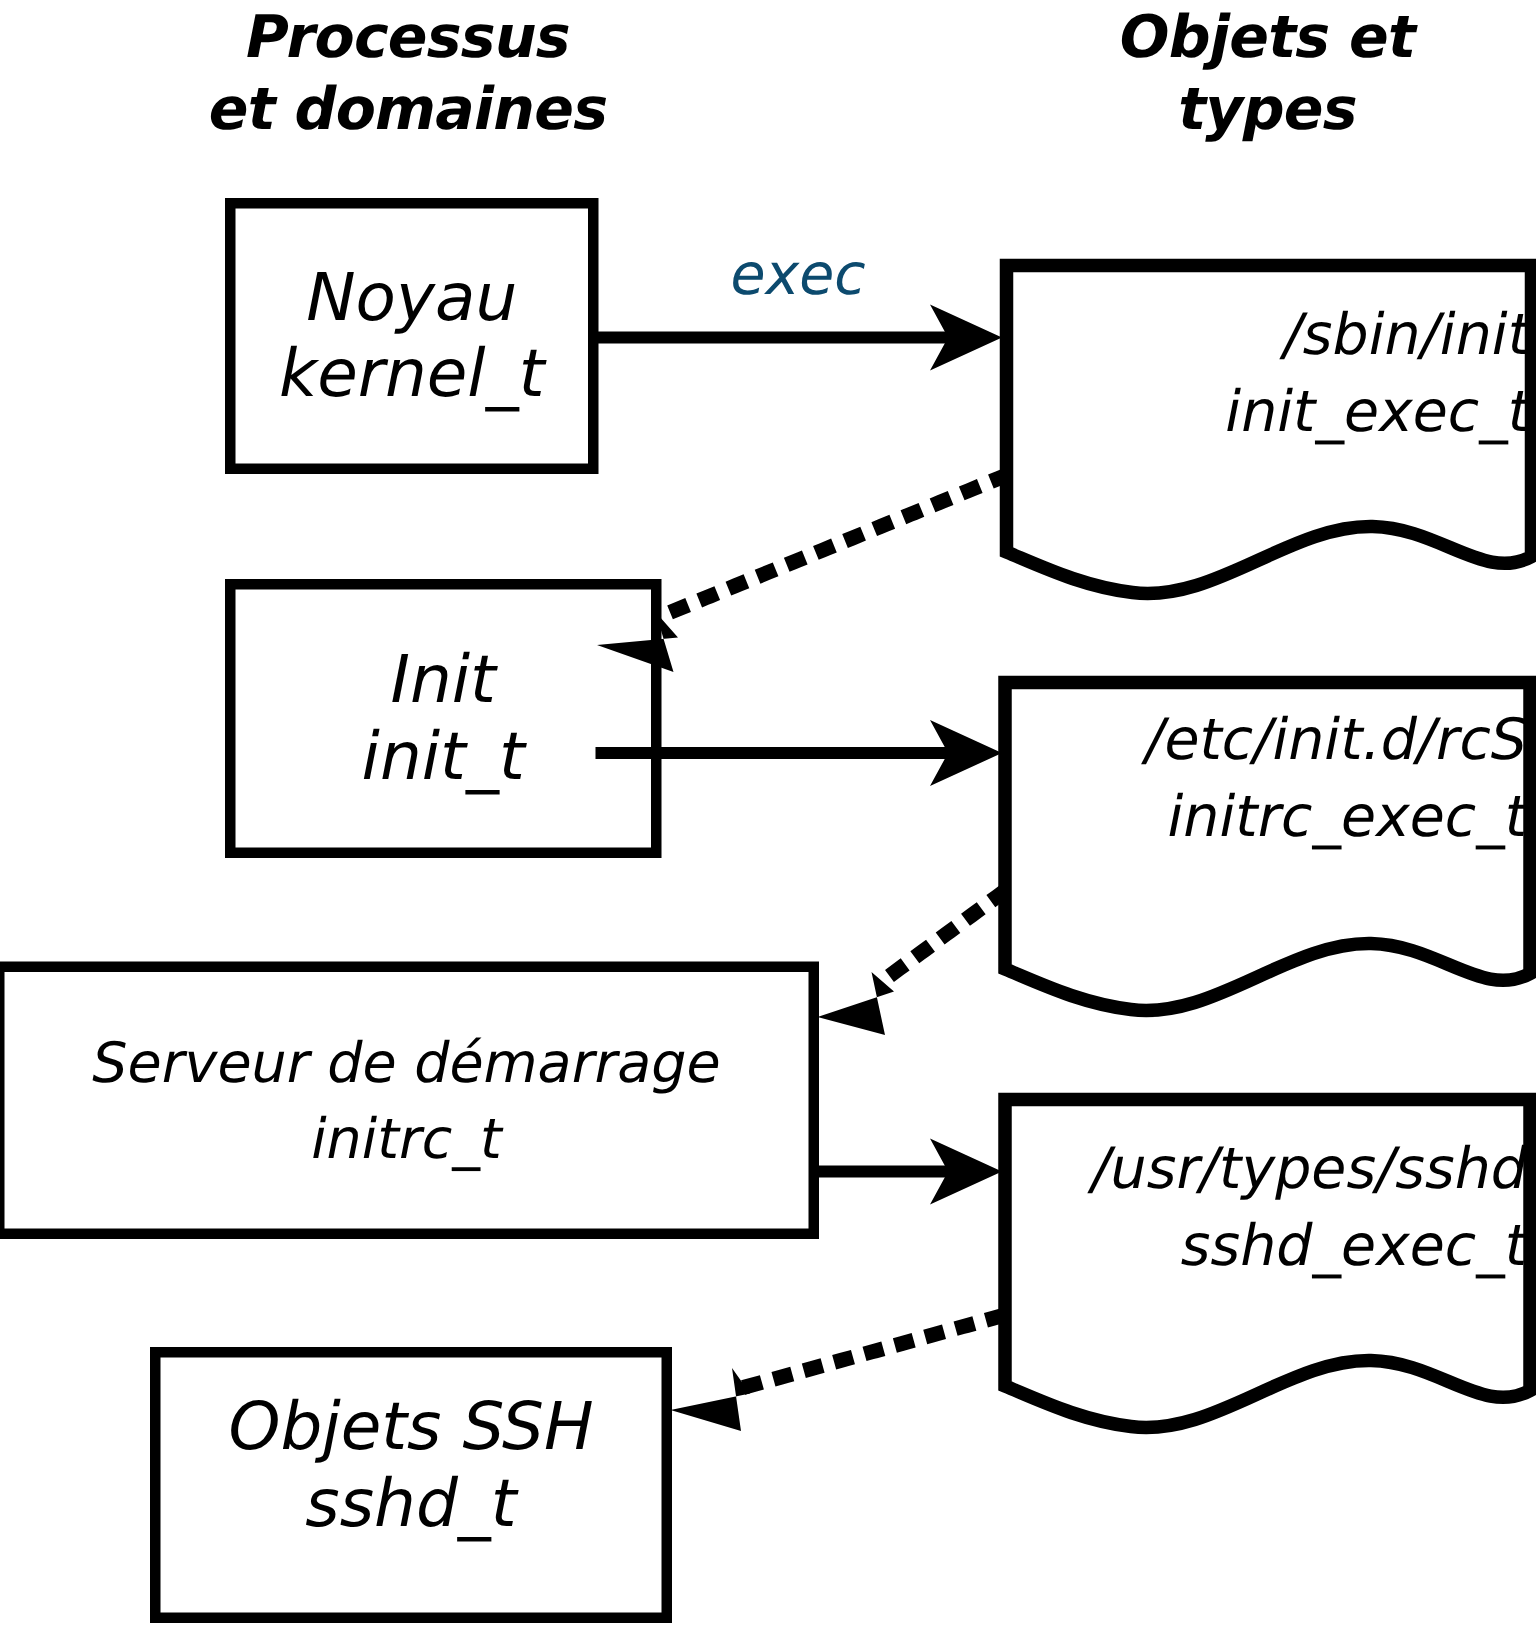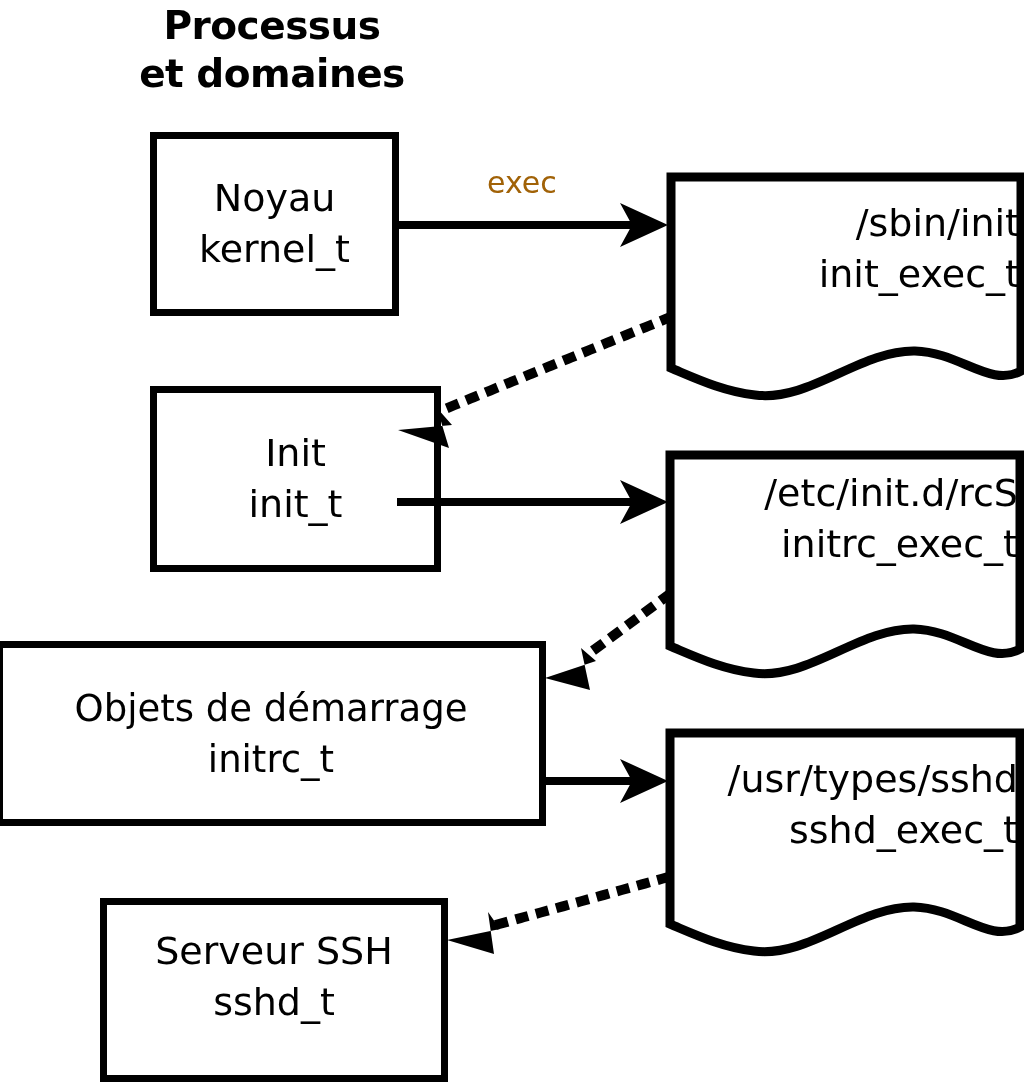"Processus" #canvas { font-style: none -> italic }
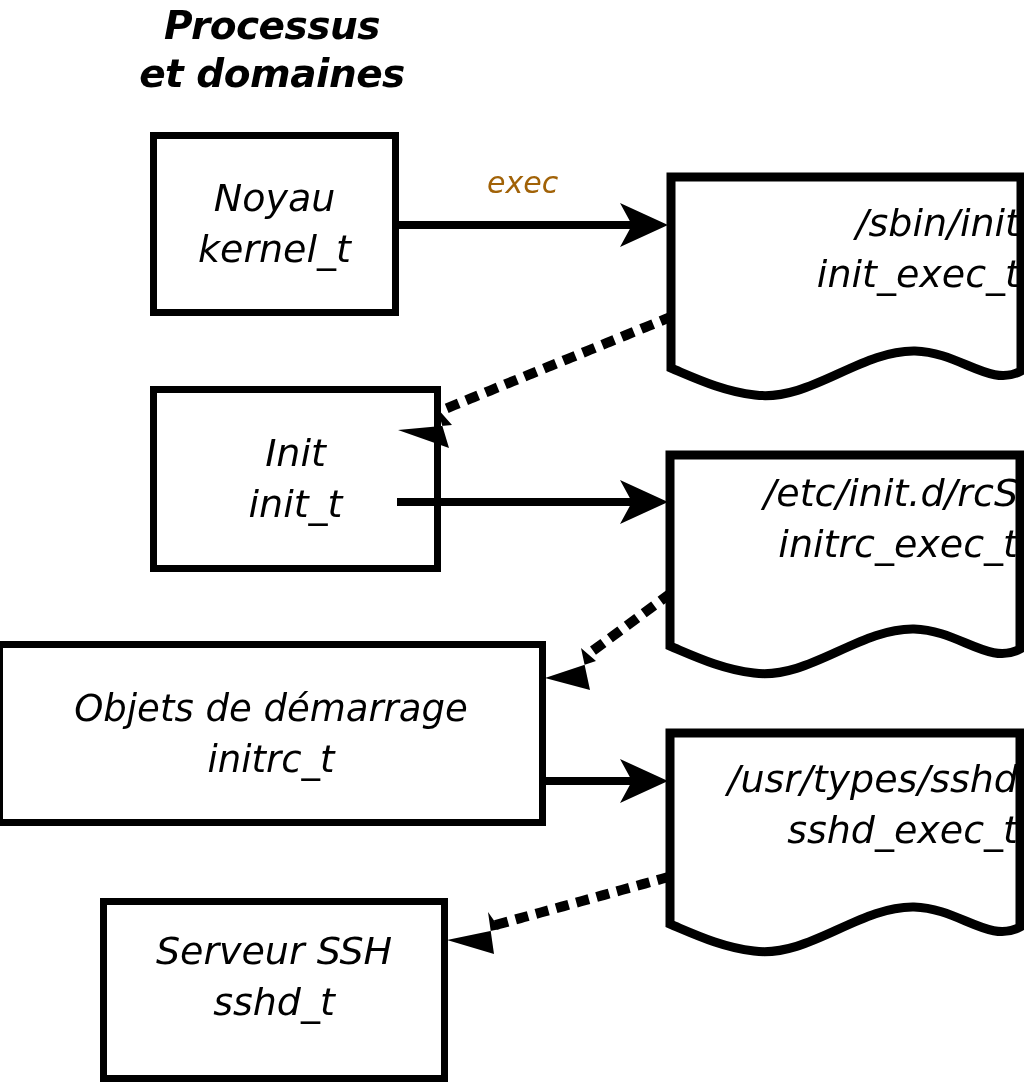"Objets et" div.col-title { html: none -> <div>Objets et types</div> }
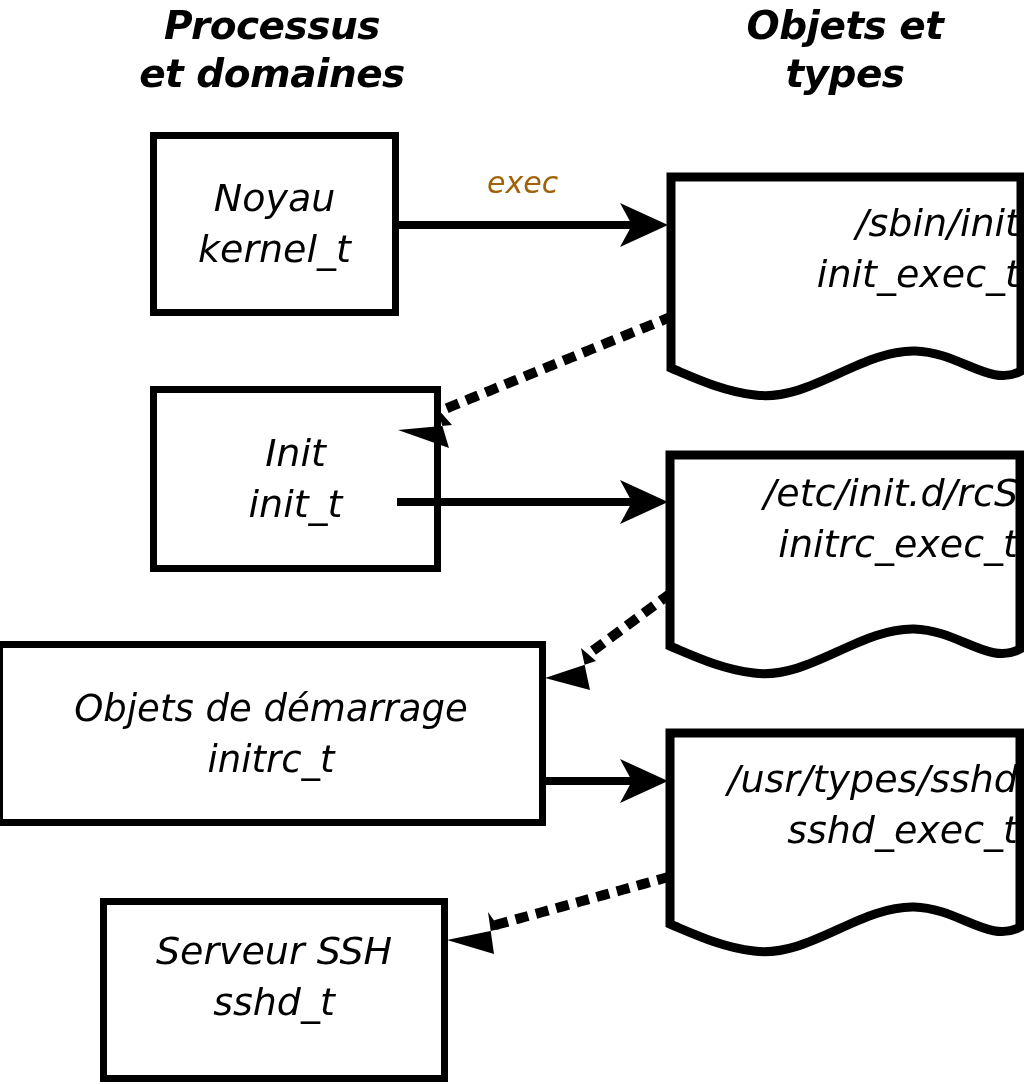"Noyau" .proc-box .lines { font-size: 38px -> 44px }
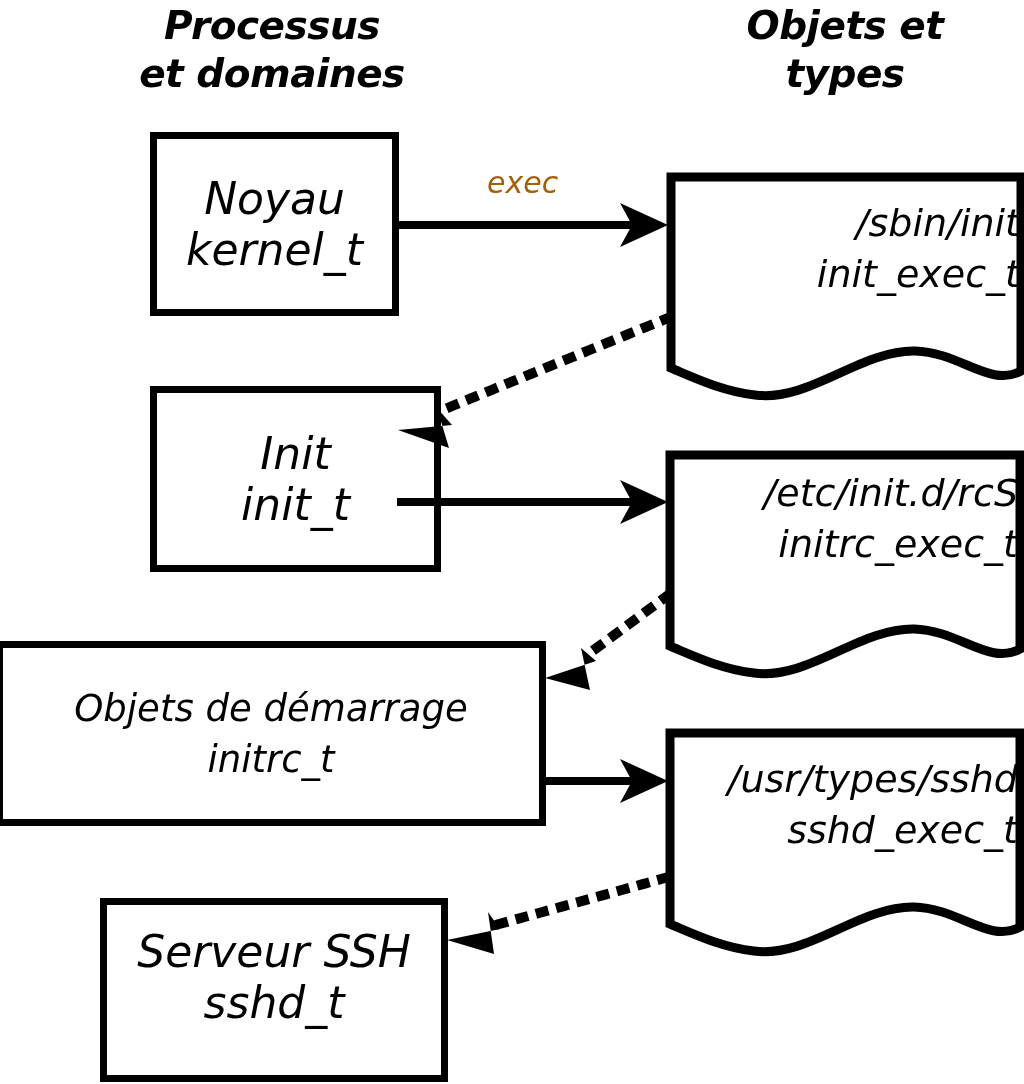"exec" .edge-label { color: #a16207 -> #0c4a6e; font-size: 30px -> 38px }
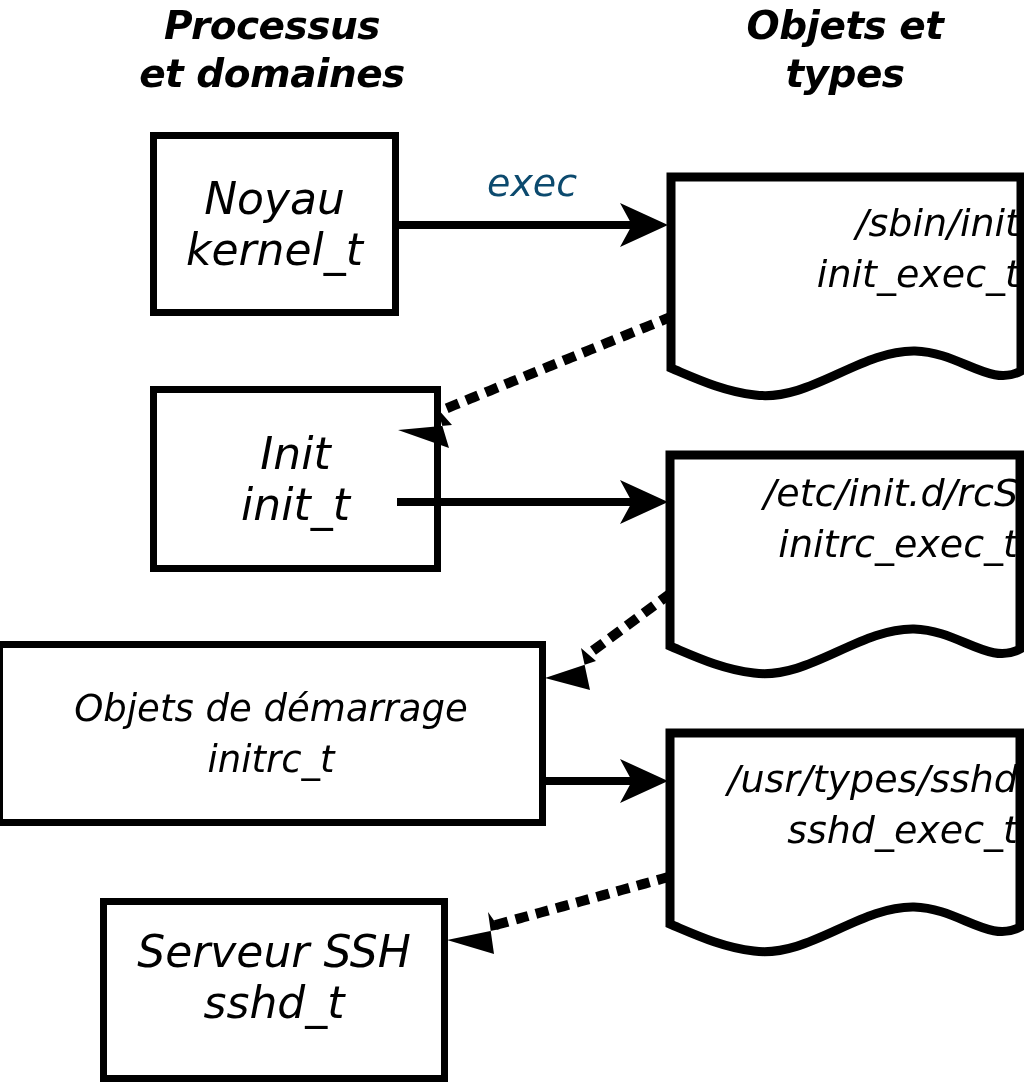"Objets de démarrage" div.lines { text: Objets -> Serveur }
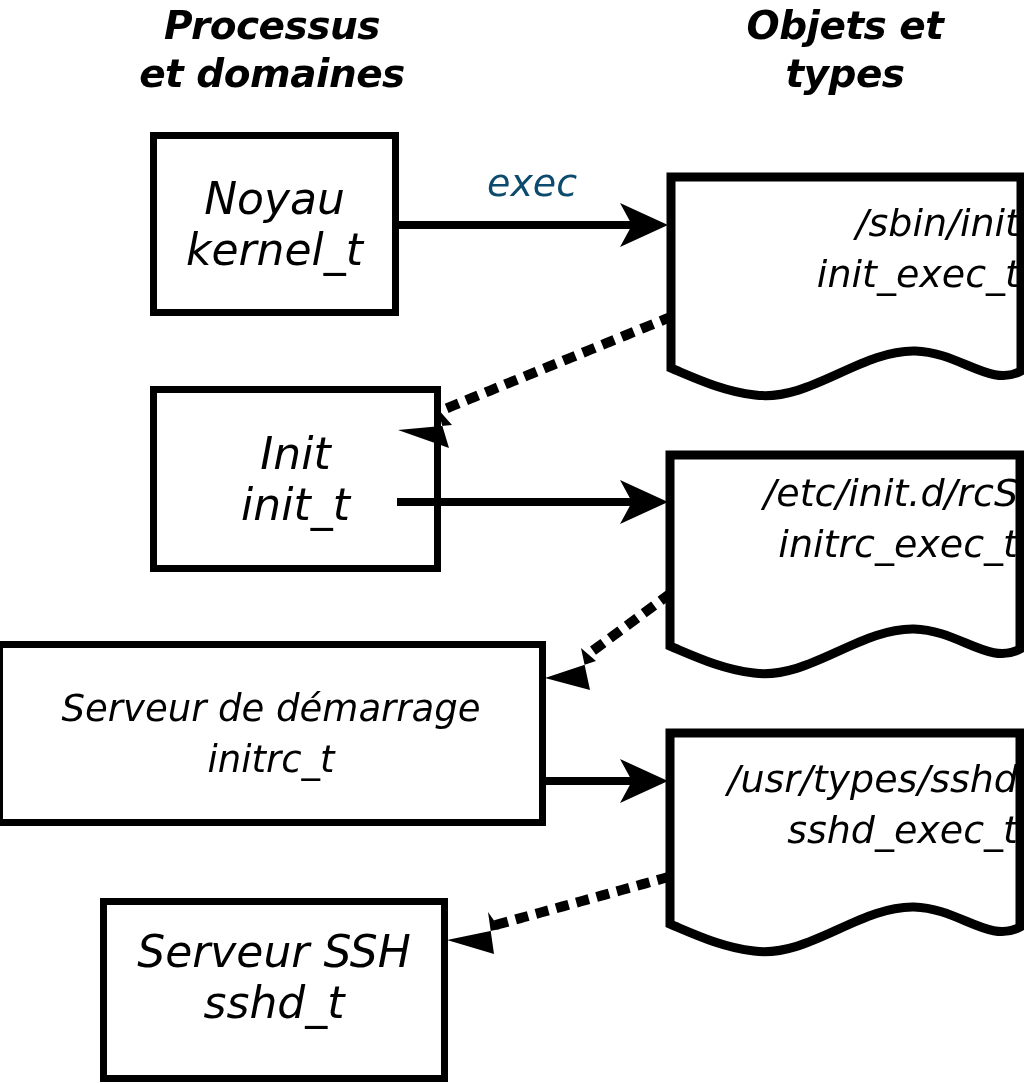"Serveur SSH" div.lines { text: Serveur -> Objets }
